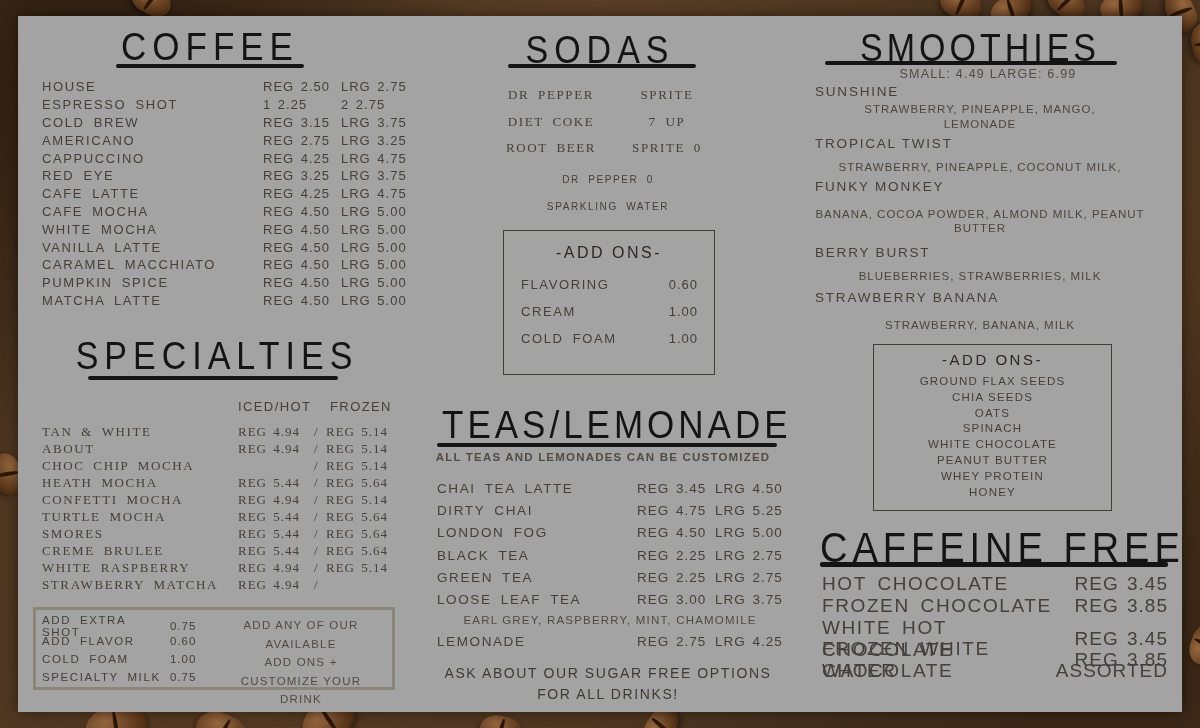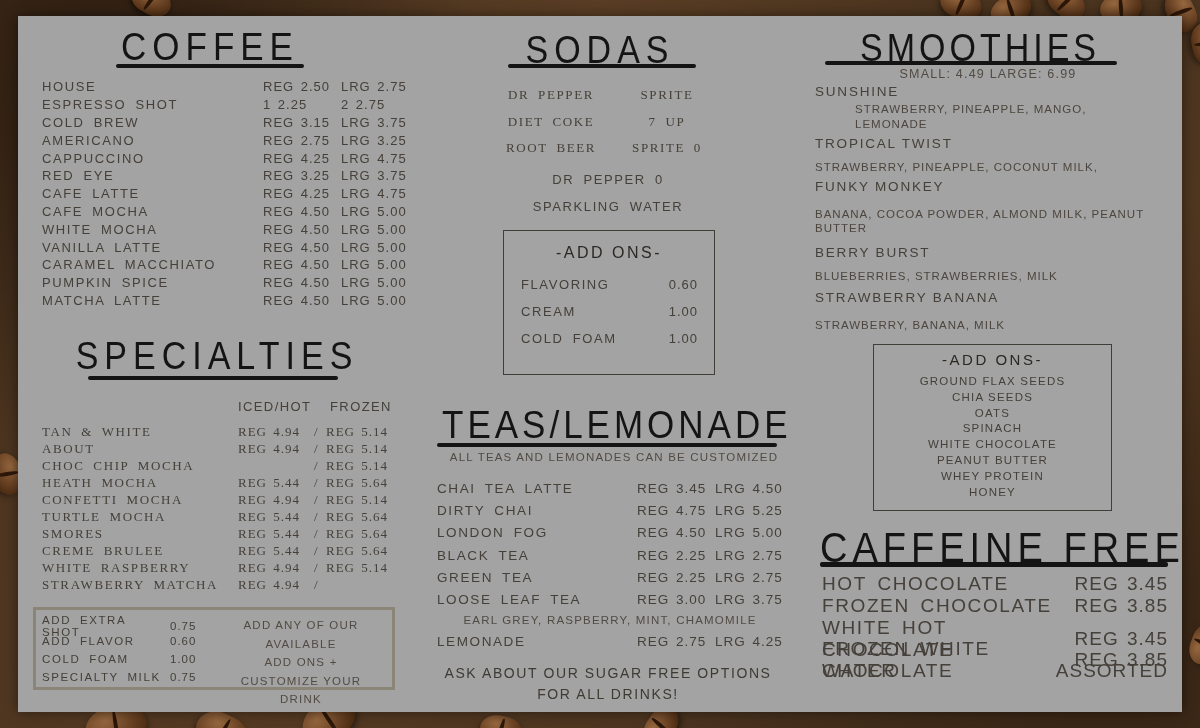"STRAWBERRY, PINEAPPLE, MANGO, LEMONADE" .sm-ing { text-align: none -> center }
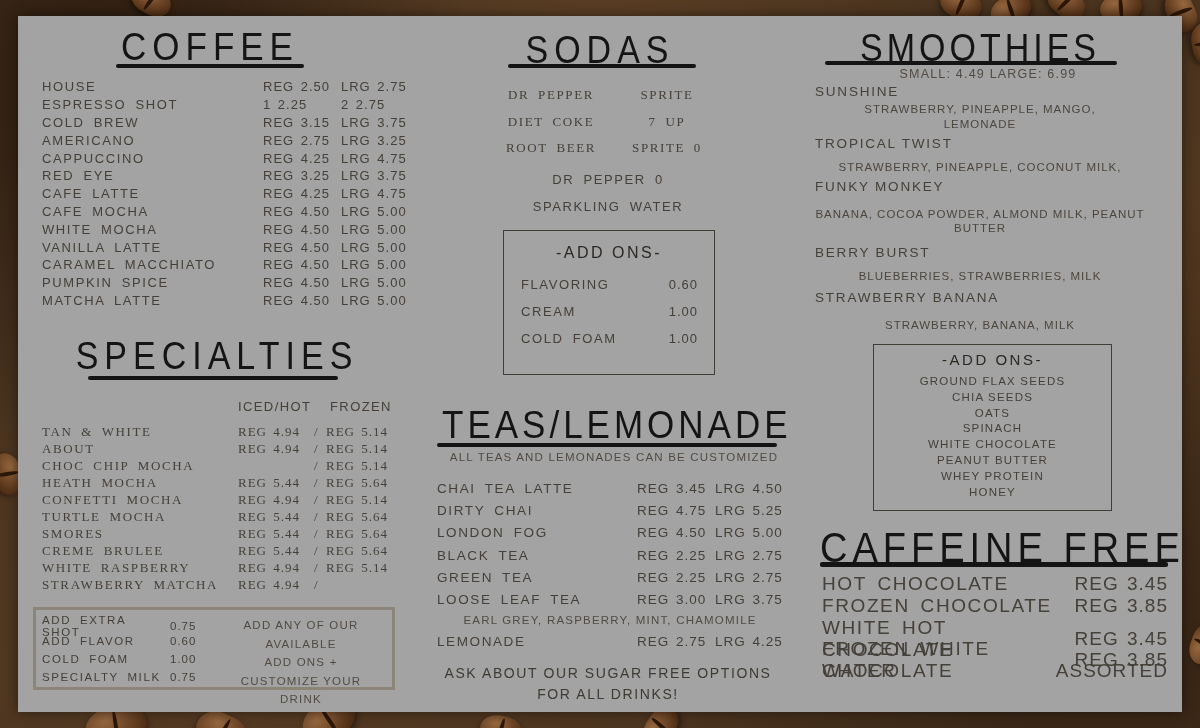"DR PEPPER 0" .sodas-center { font-size: 13px -> 10px }
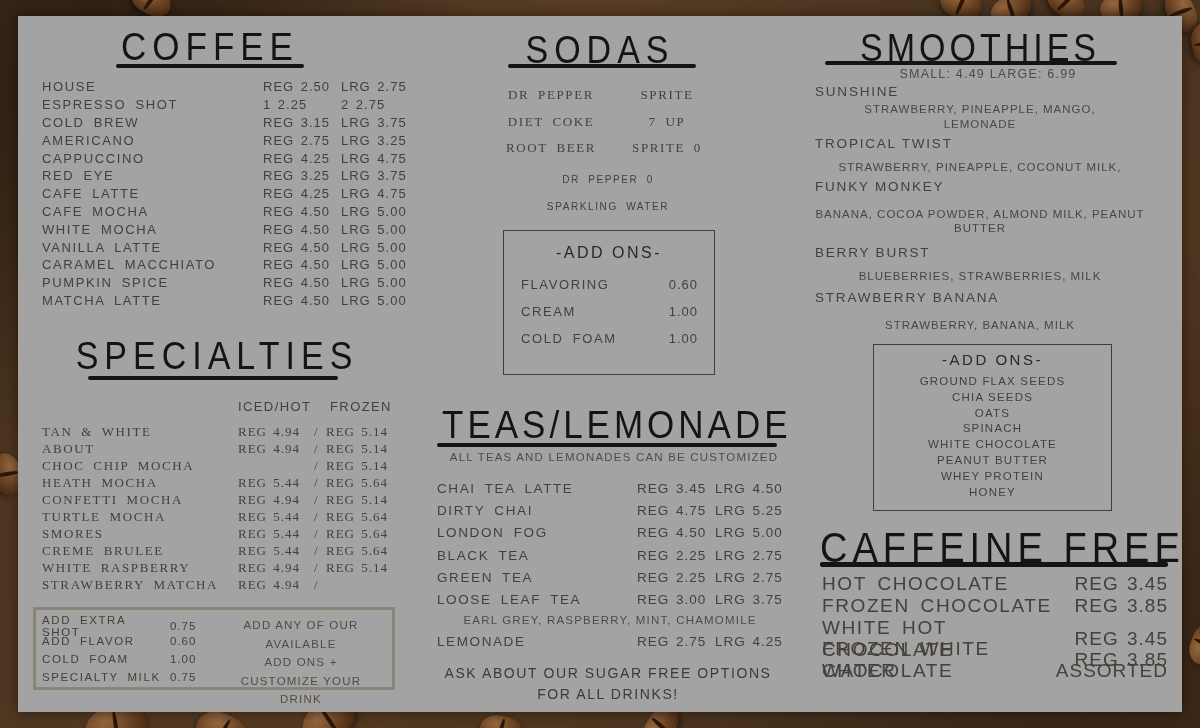"ALL TEAS AND LEMONADES CAN" div.teas-sub { font-weight: none -> bold; left: 425px -> 414px }
